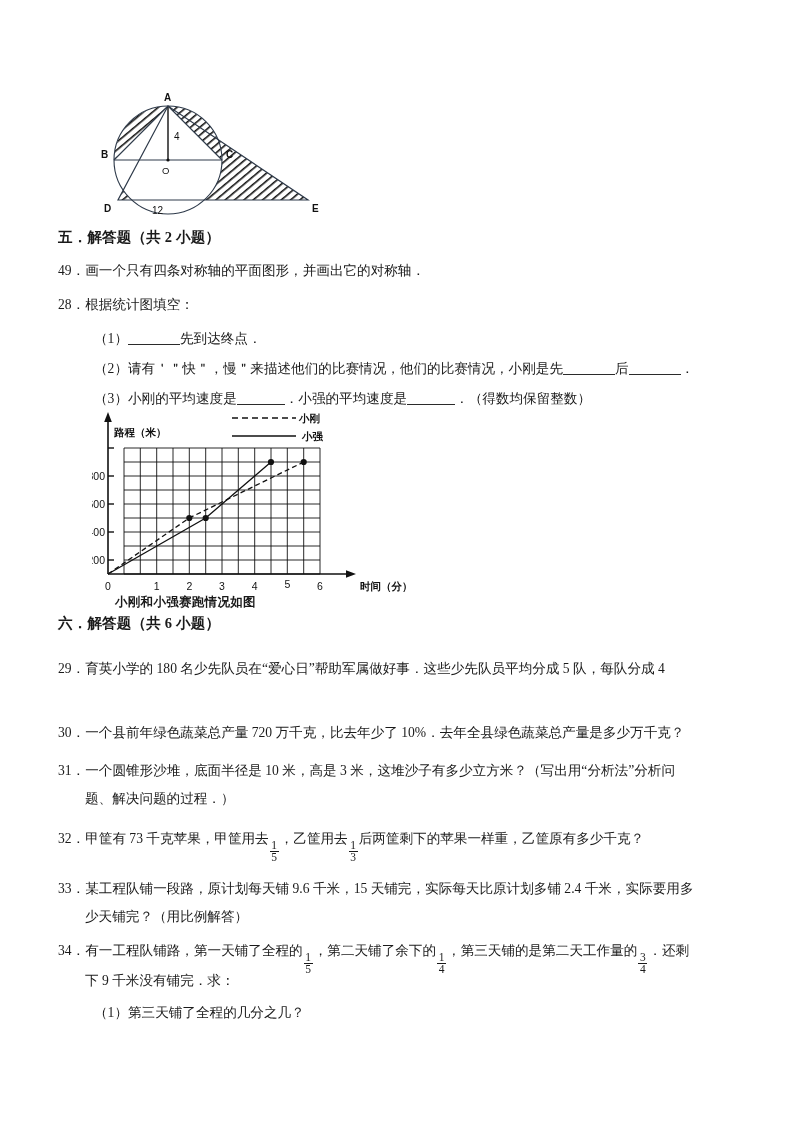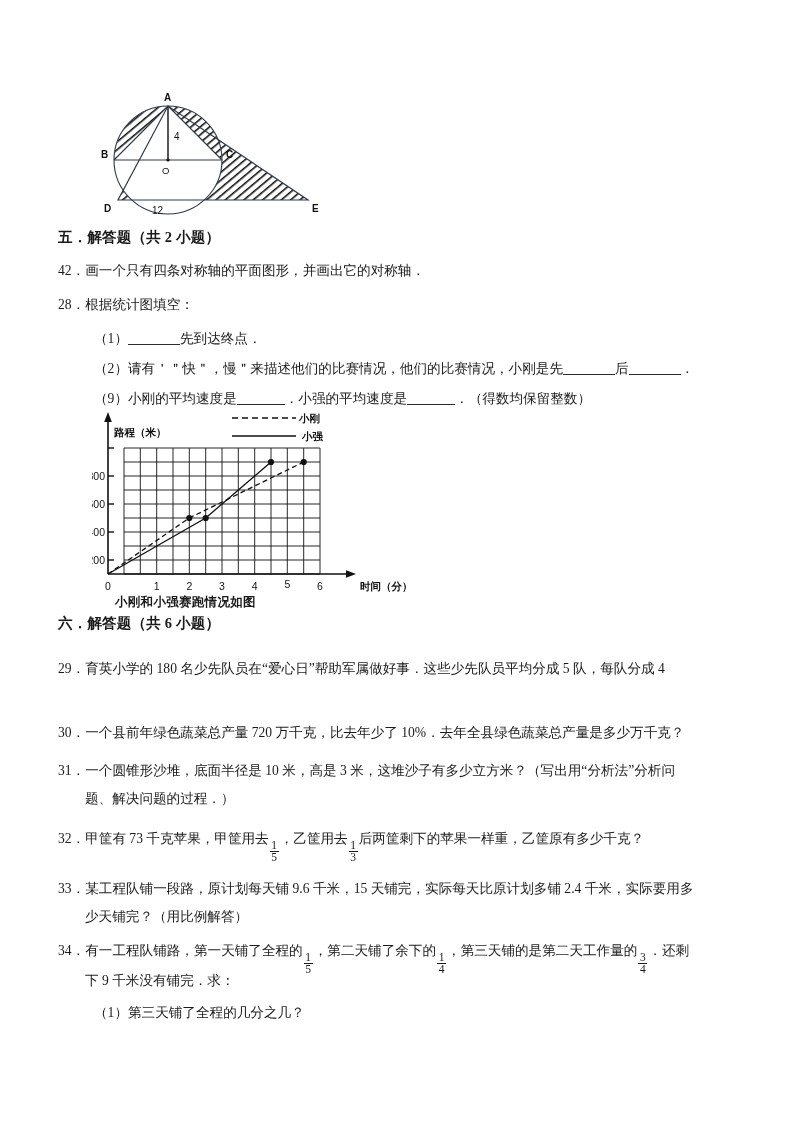"42．" span.num { text: 42 -> 49 }
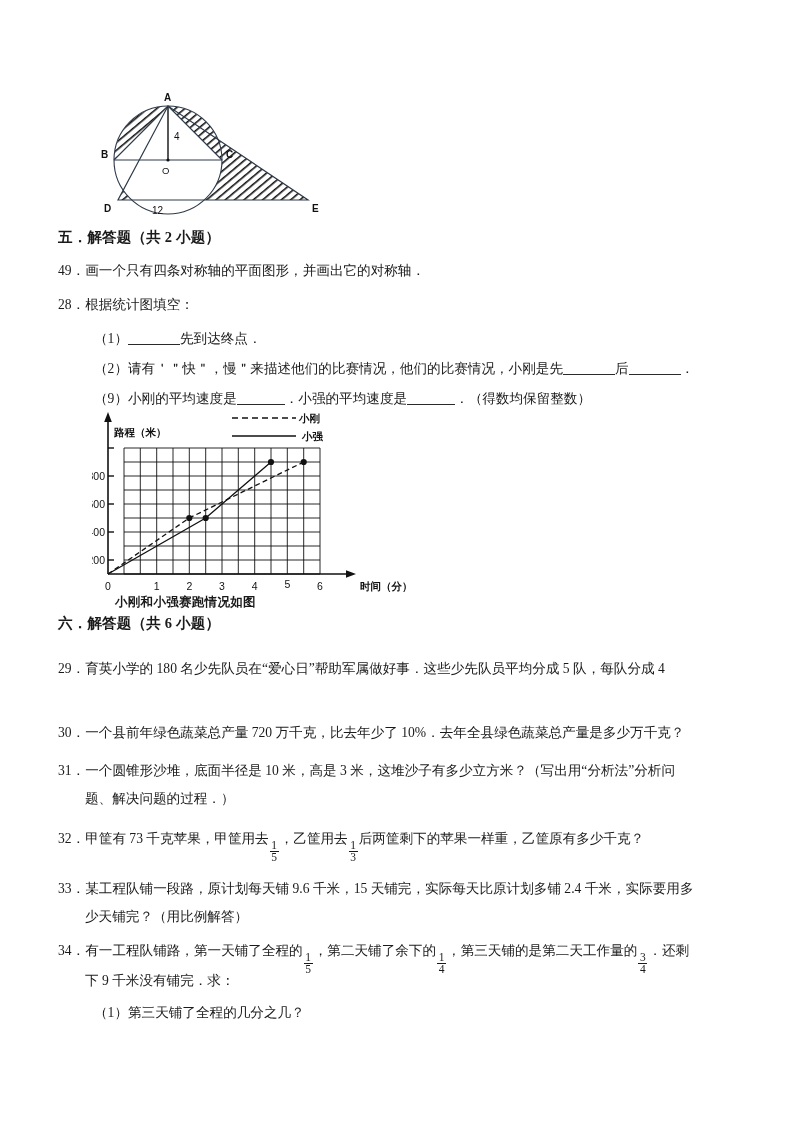"（9）小刚的平均速度是" span { text: 9 -> 3 }
